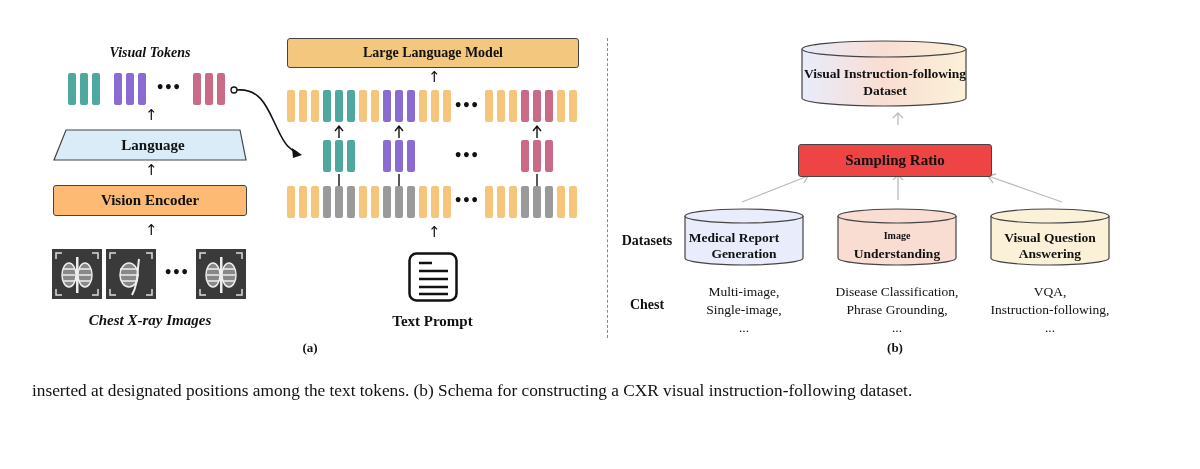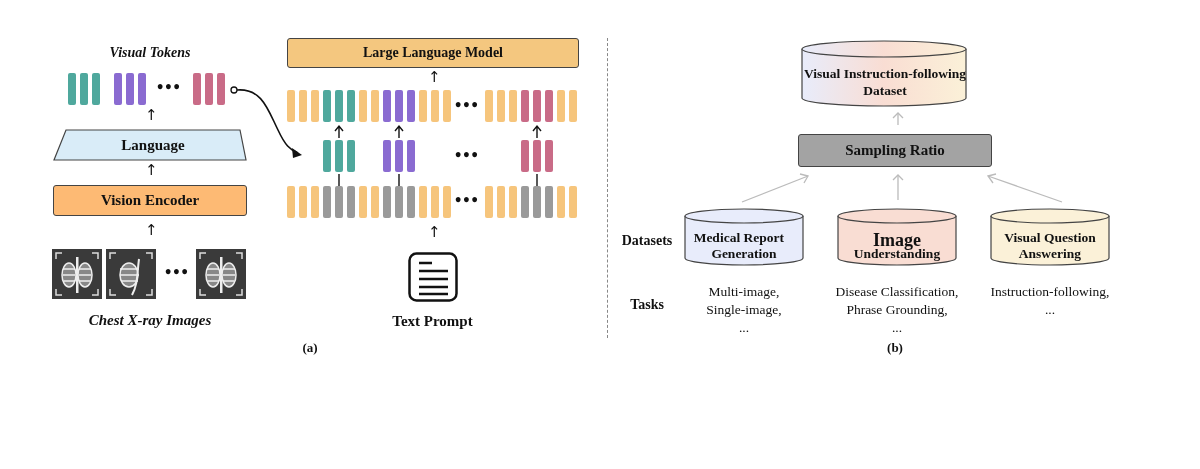"Sampling Ratio" div.box { background: #a3a3a3 -> #ef4444; top: 134px -> 144px }
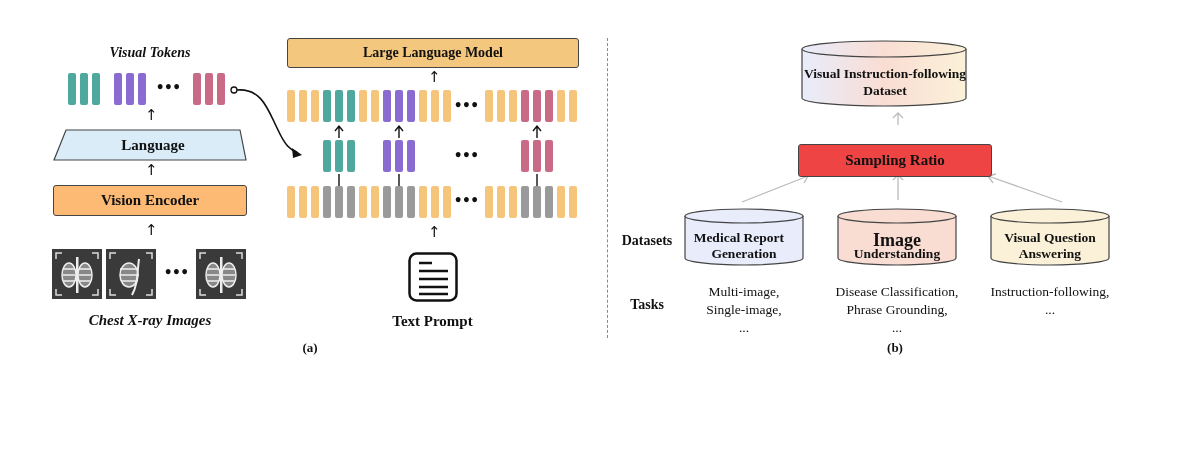"Medical Report" div.abs { text-align: right -> none }
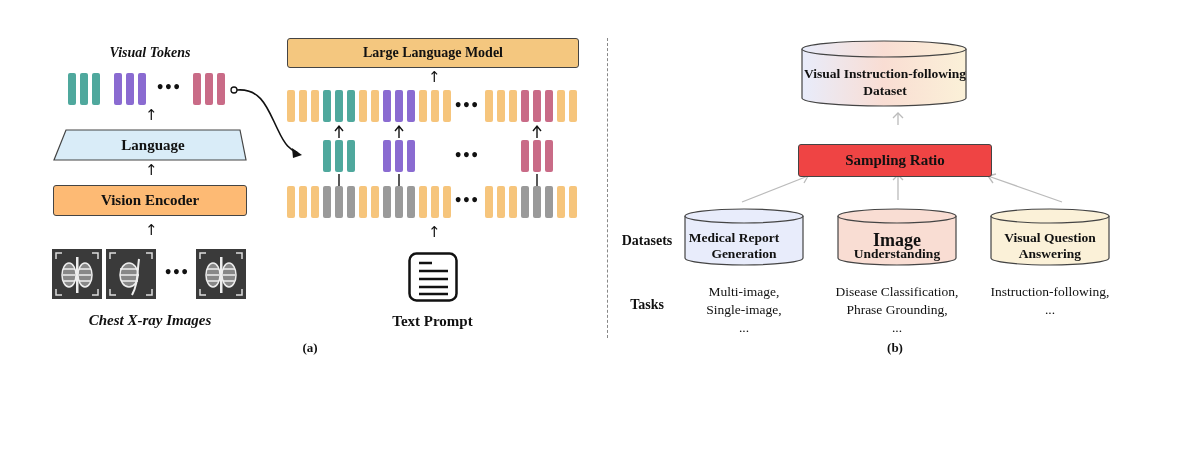"Image" div.abs { font-size: 18px -> 10px }
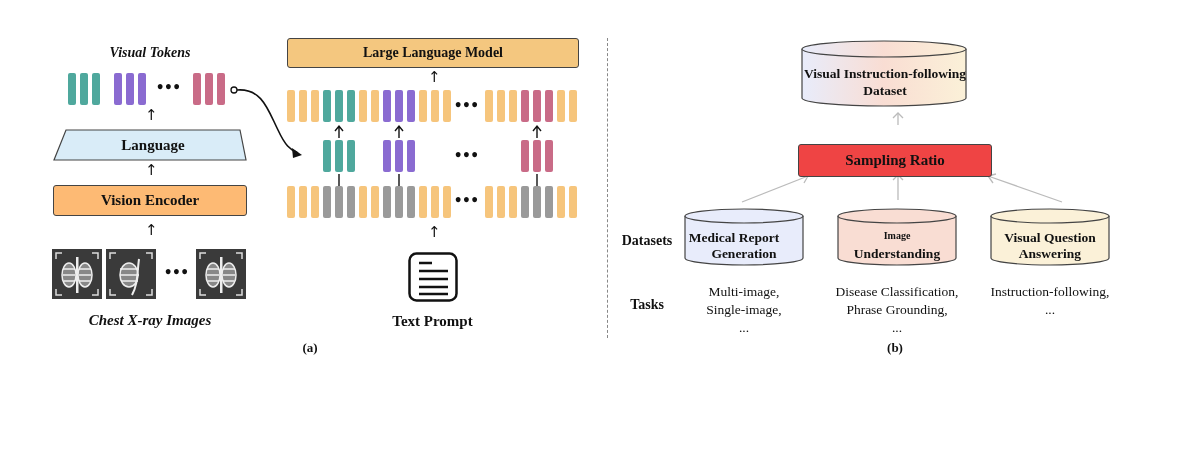"VQA," div { html: none -> <div>VQA,</div> }
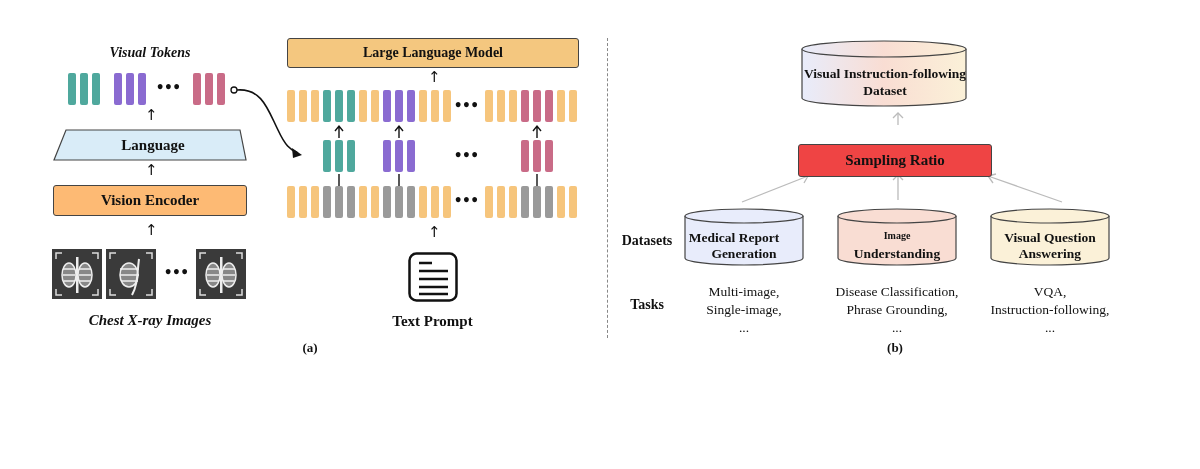"Tasks" div.abs { text: Tasks -> Chest }
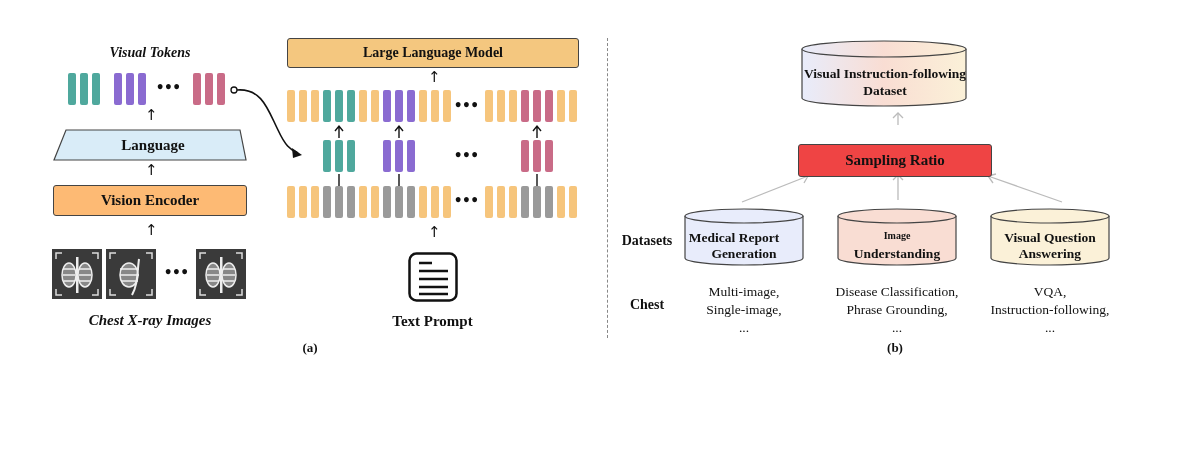"inserted at designated positions among" div { html: none -> <div>inserted at designated positions among the text tokens. (b) Schema for constructing a CXR visual instruction-following dataset.</div> }
